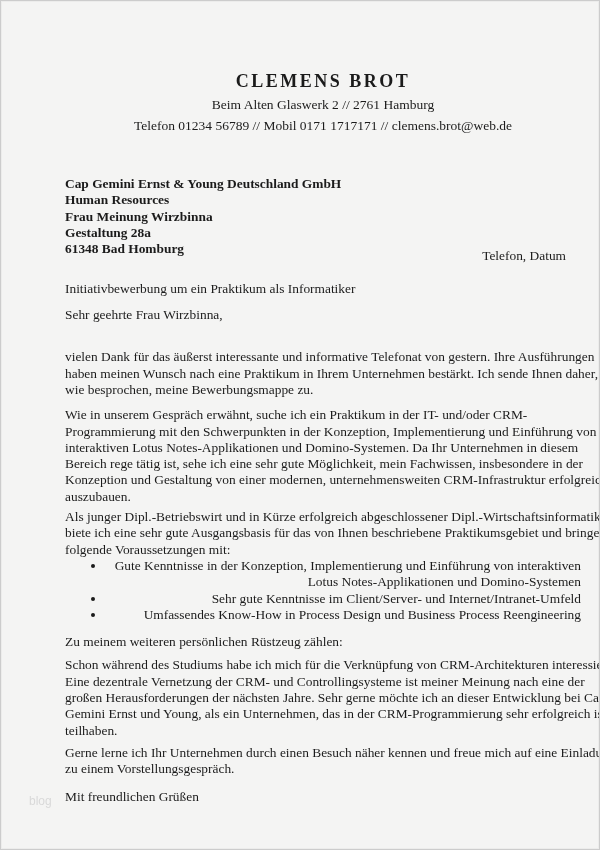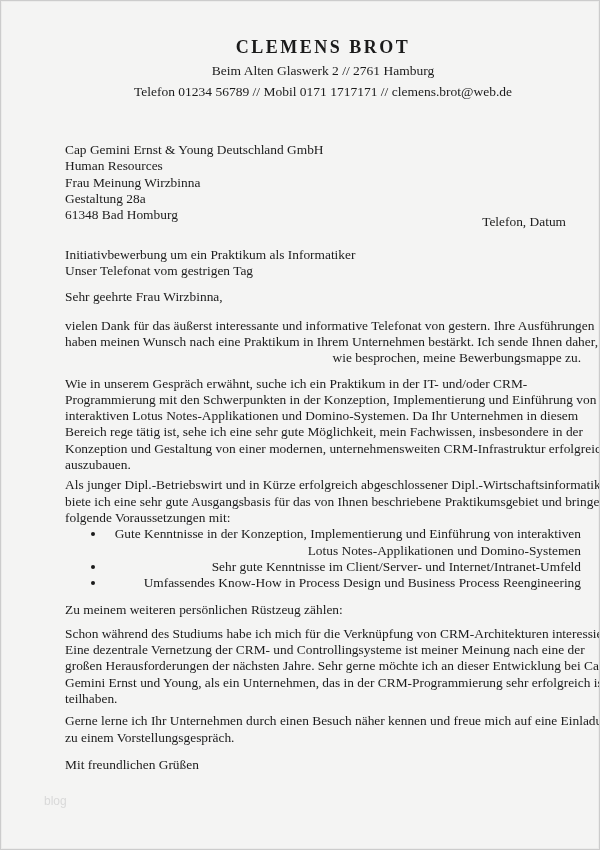"CLEMENS BROT" .header-name { margin-top: none -> 34px }
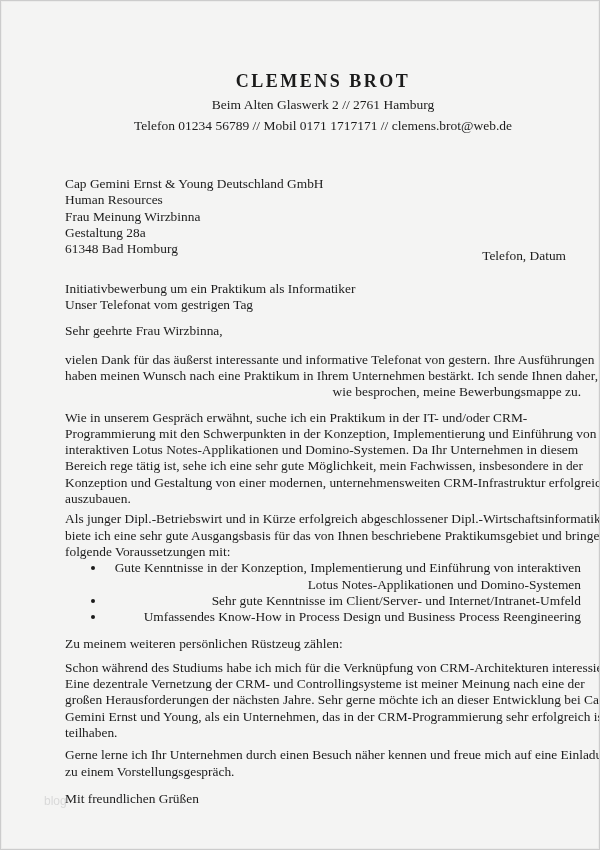"Cap Gemini Ernst & Young" .recipient div { font-weight: none -> bold }
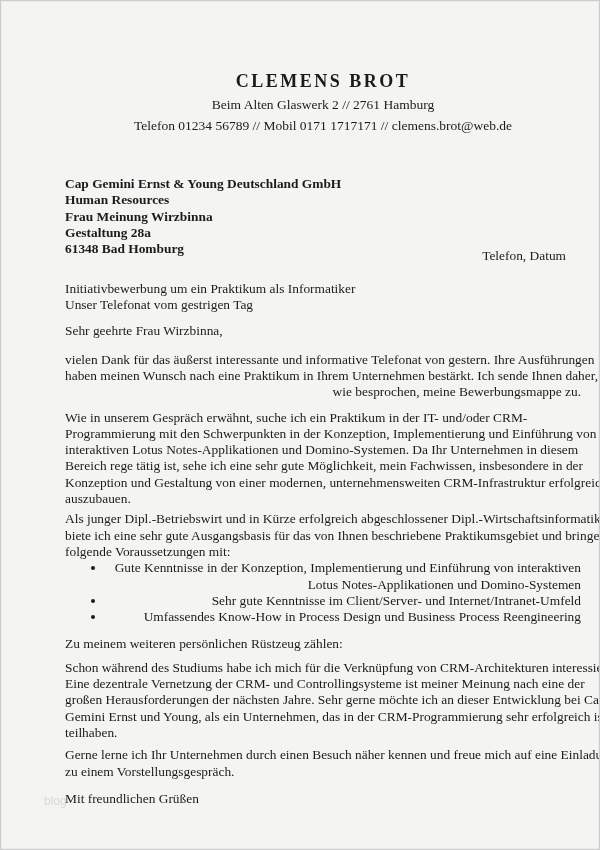"Unser Telefonat vom gestrigen Tag" div.reference { html: <div>Unser Telefonat vom gestrigen Tag</div> -> none }
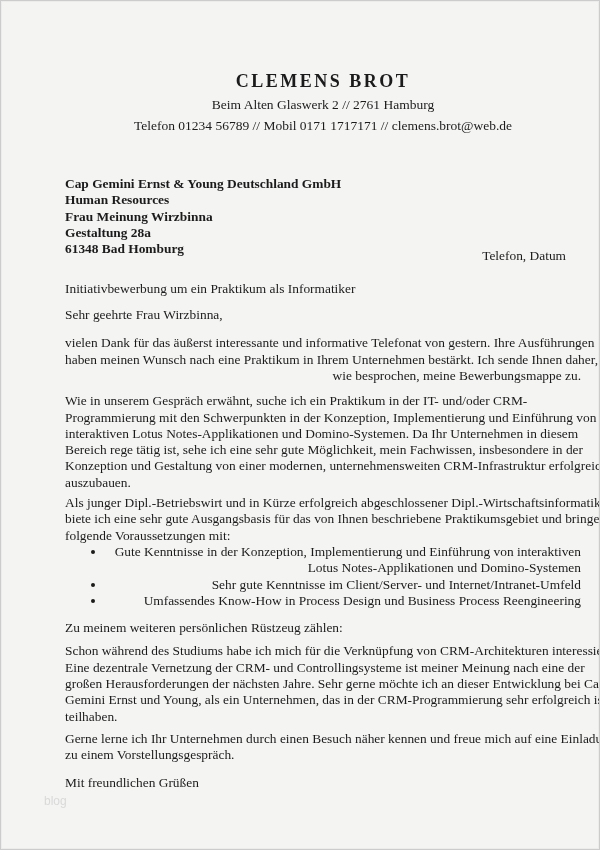"vielen Dank für das äußerst" .p1 { margin-top: 12px -> 26px; text-align: right -> none }
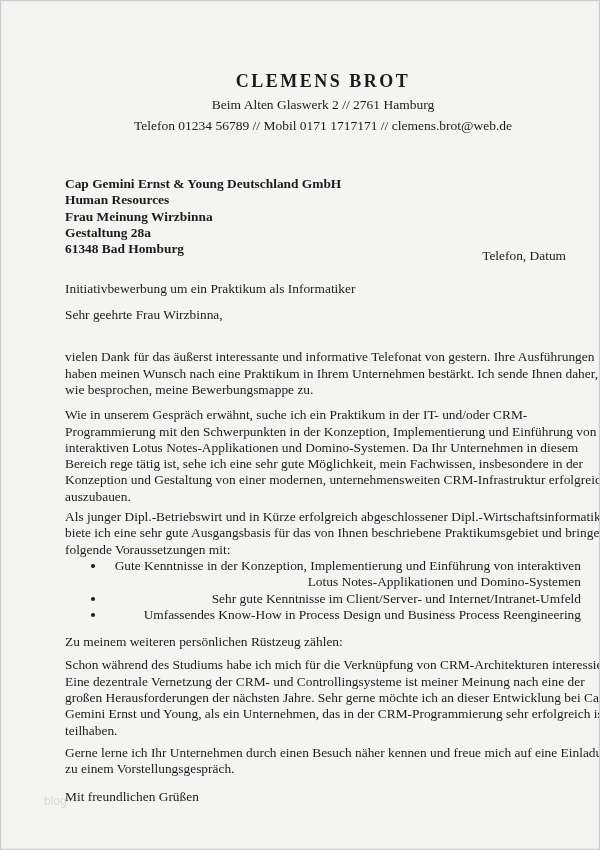"blog" .watermark { left: 43px -> 28px }
